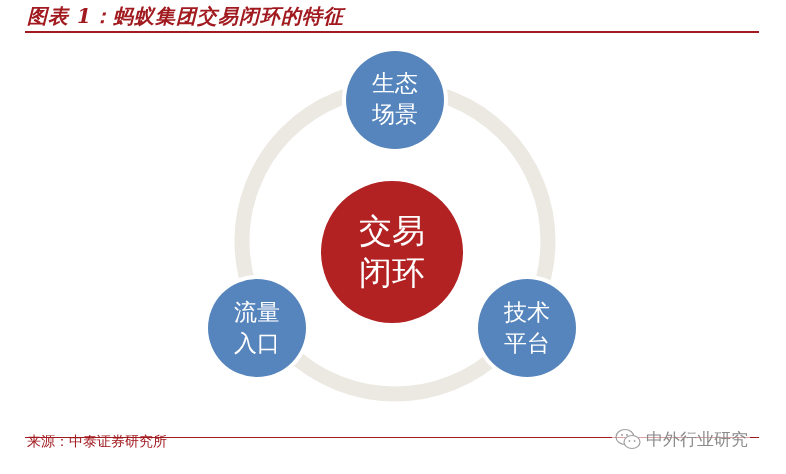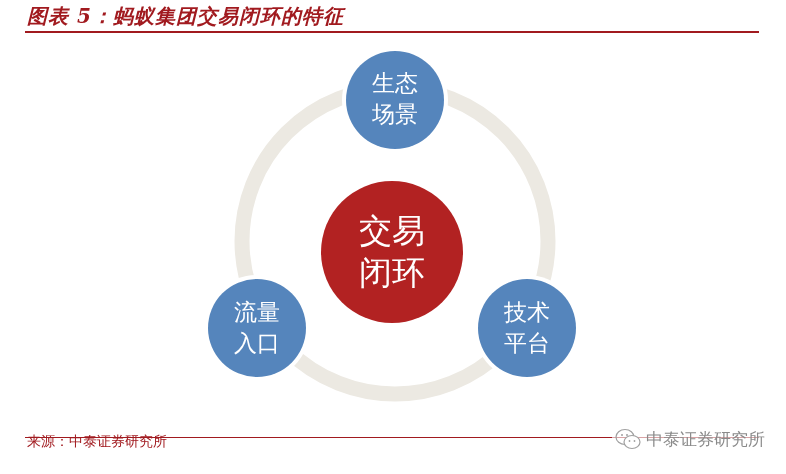"图表 5：蚂蚁集团交易闭环的特征" div.title { text: 5 -> 1 }
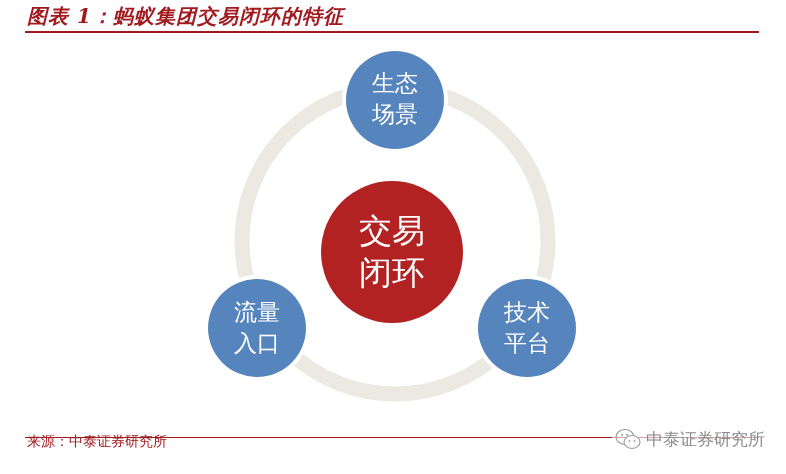"中泰证券研究所" span.wm-text { text: 泰证券研究所 -> 外行业研究 }
